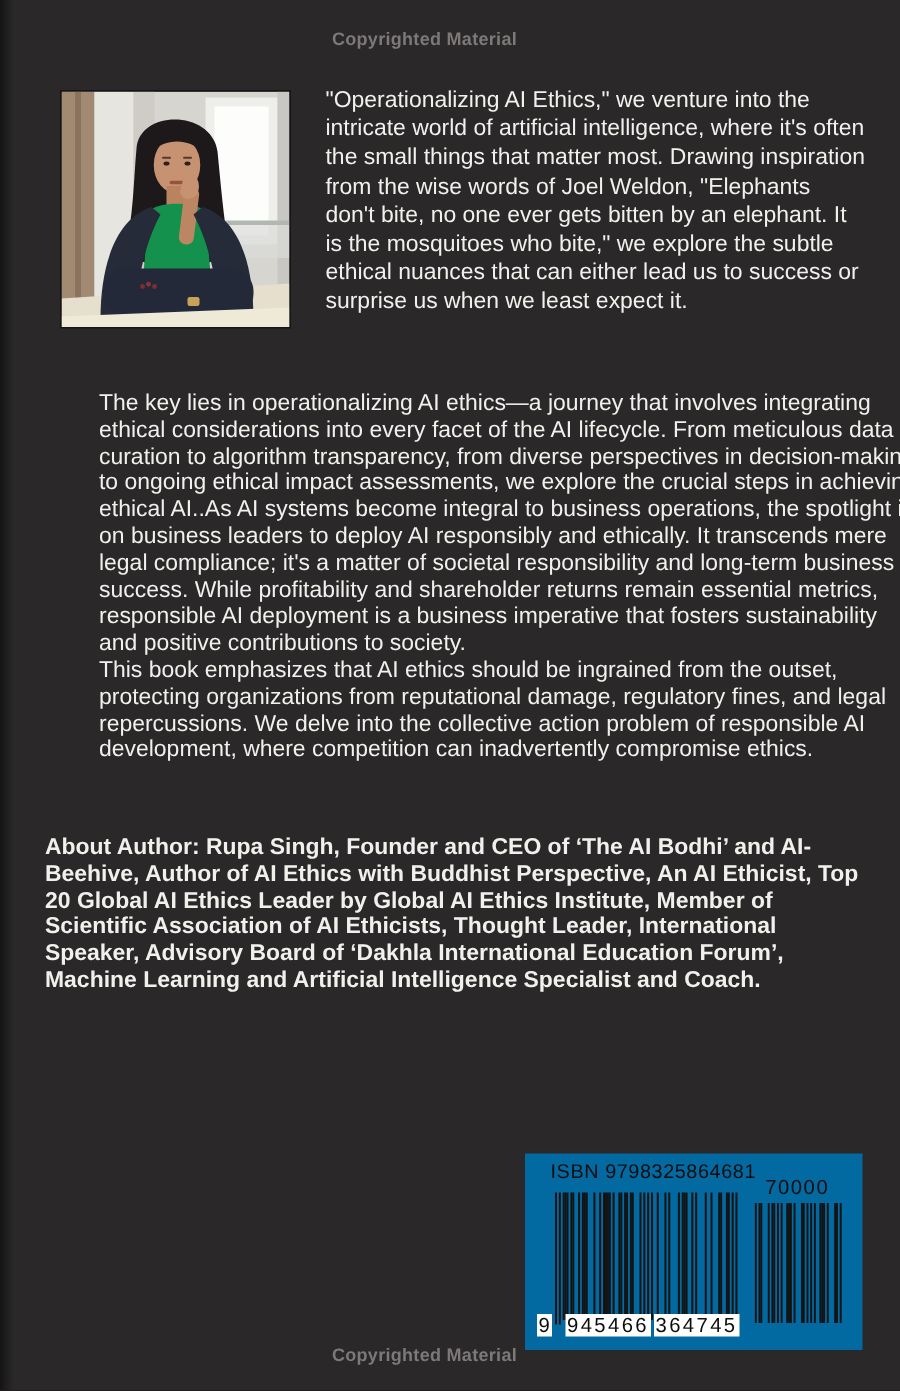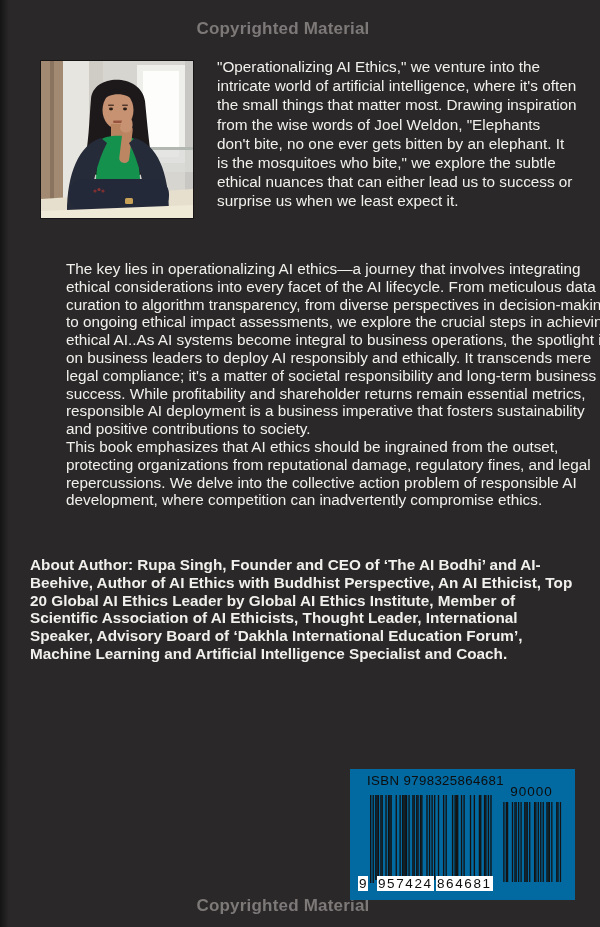"Copyrighted Material" .copyright { font-size: 17px -> 12px }
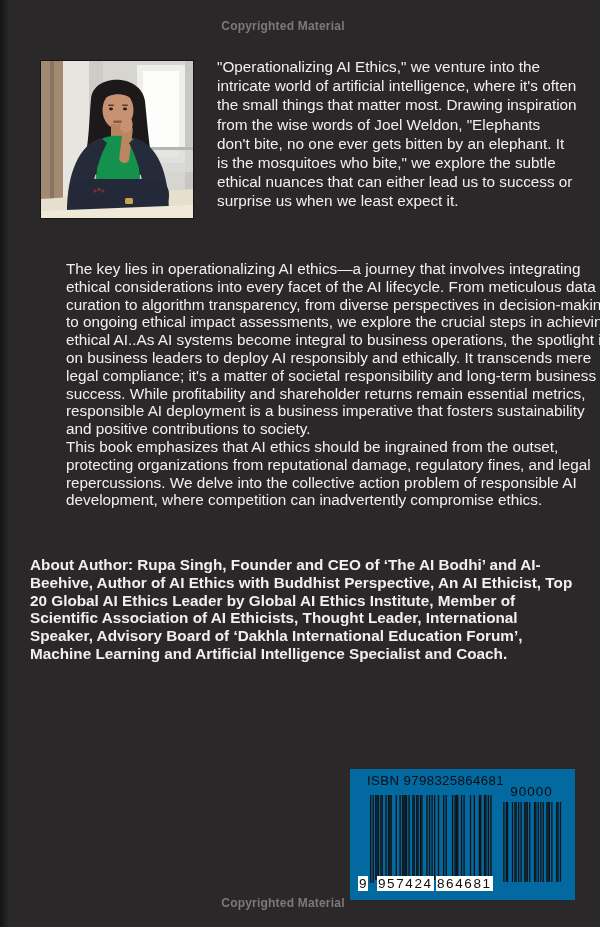"90000" div.bc-supp { text: 90000 -> 70000 }
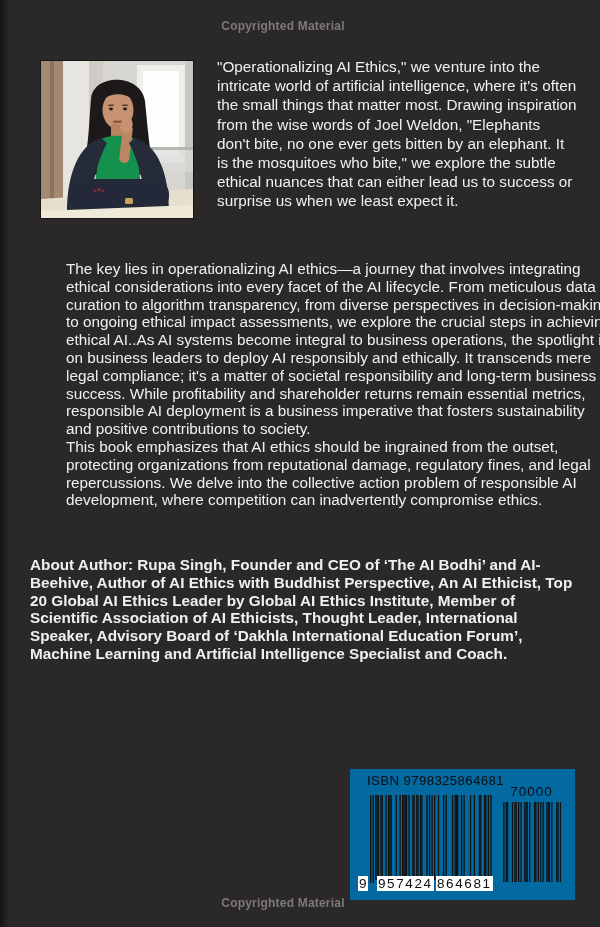"957424" div.bc-digit { text: 957424 -> 945466 }
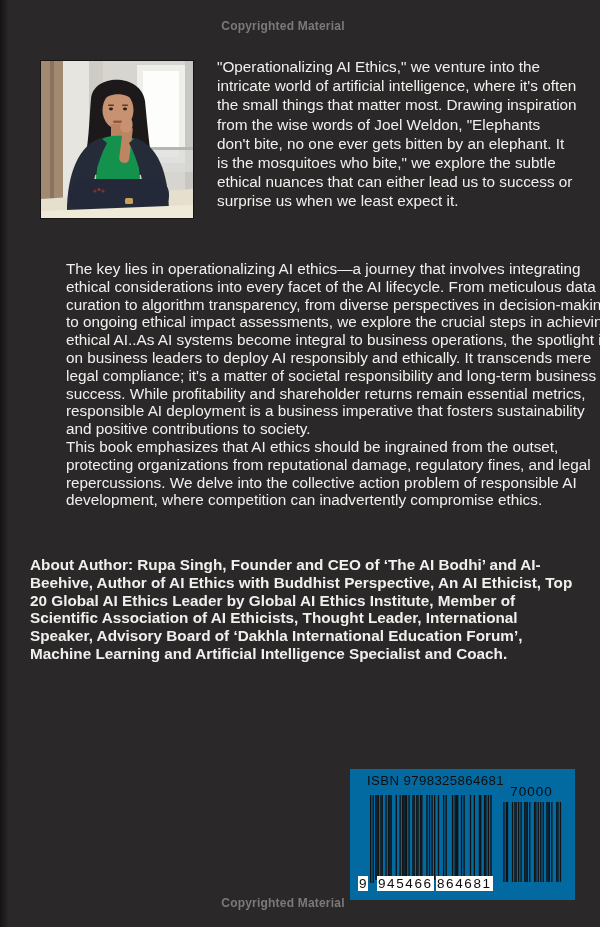"864681" div.bc-digit { text: 864681 -> 364745 }
